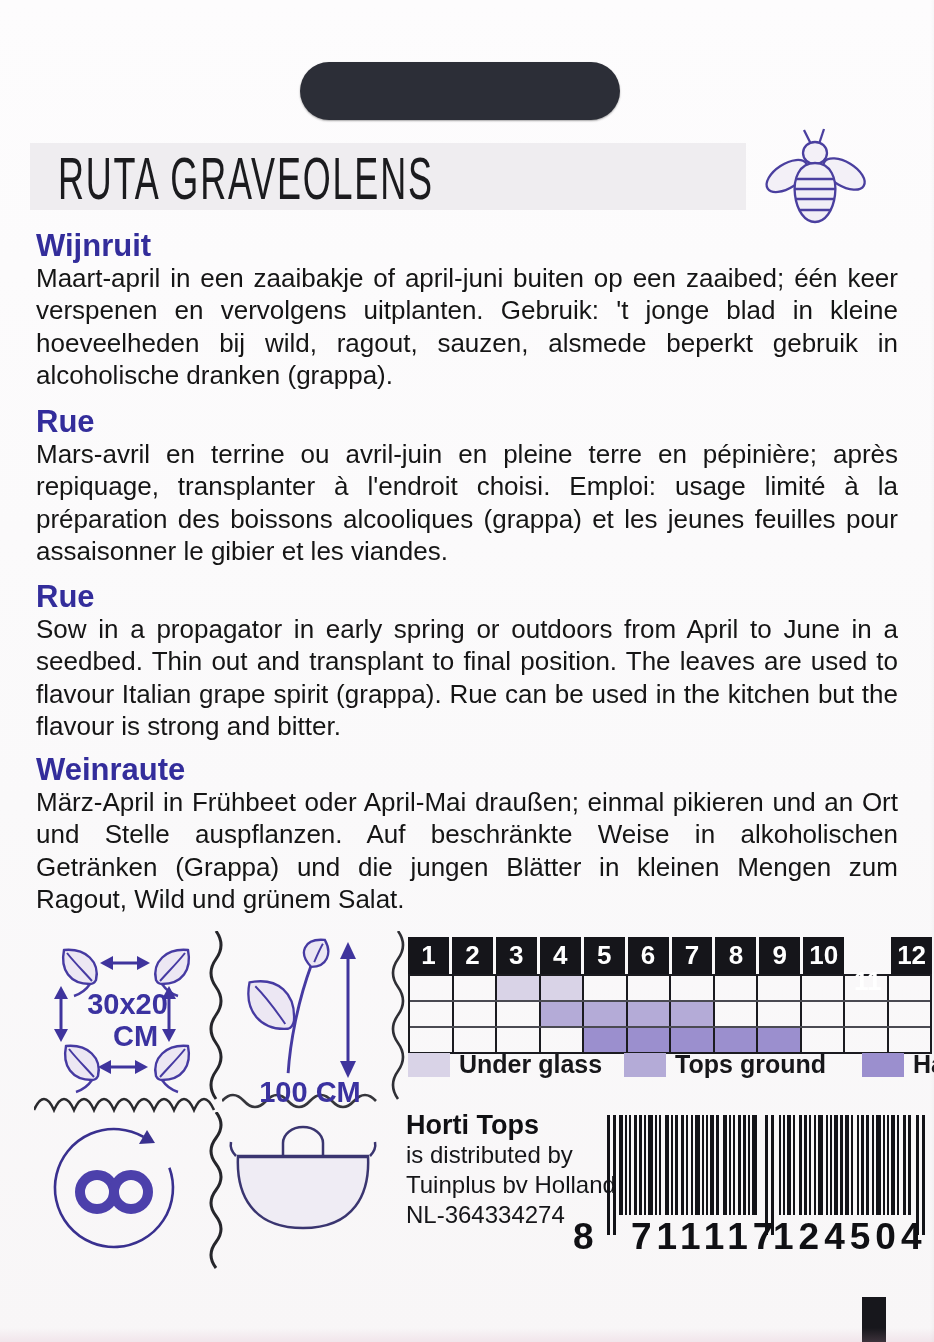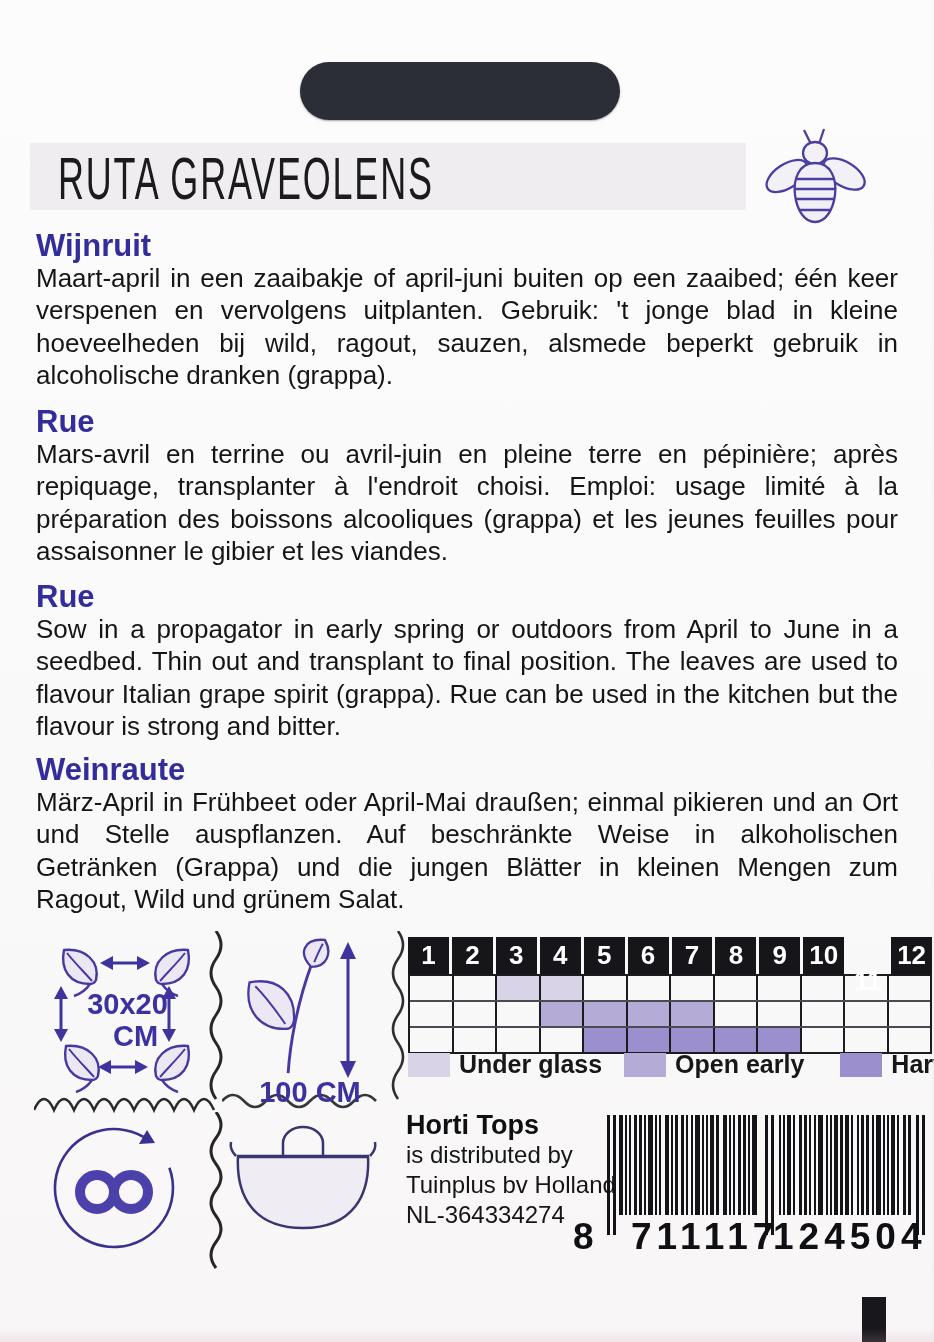"Open early" div.legend-label { text: Open early -> Tops ground }
